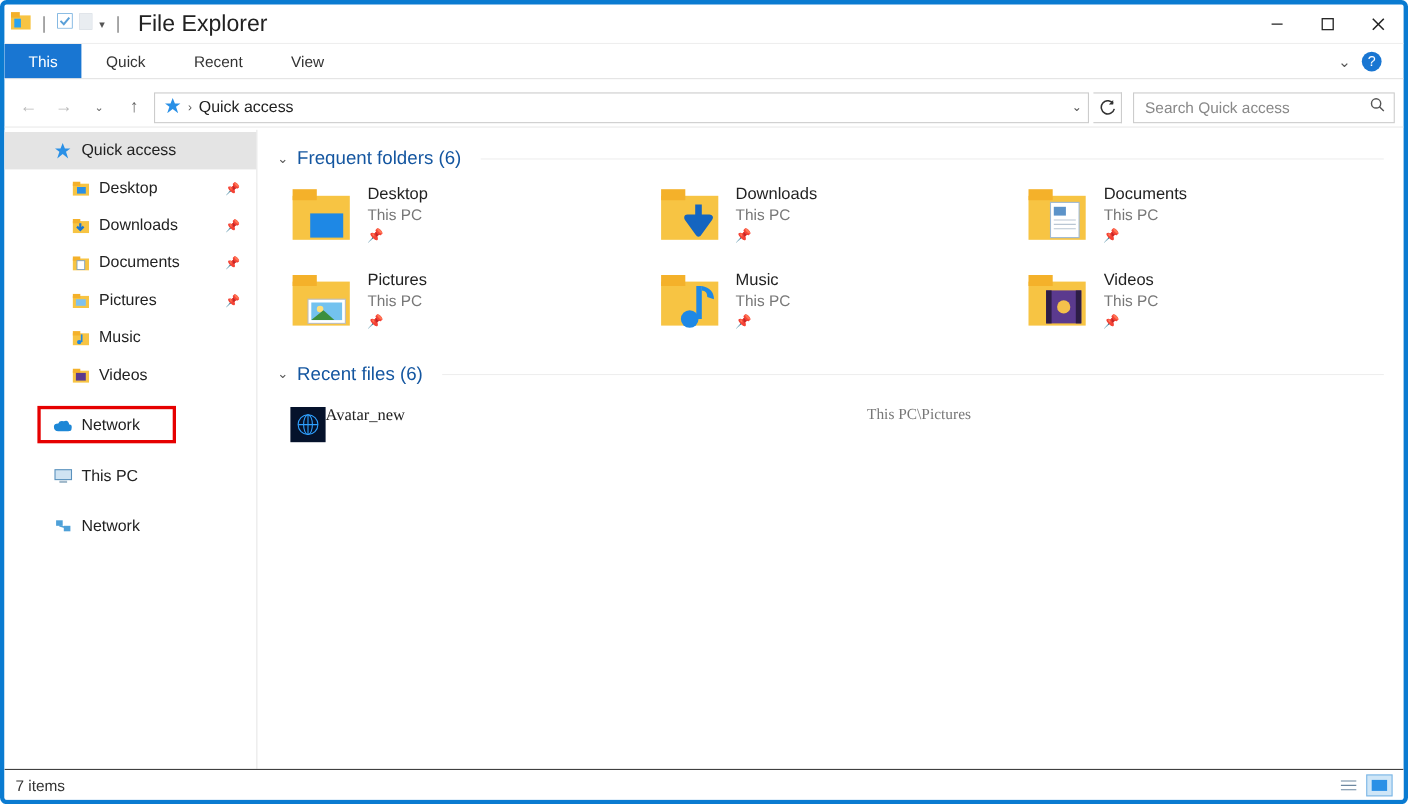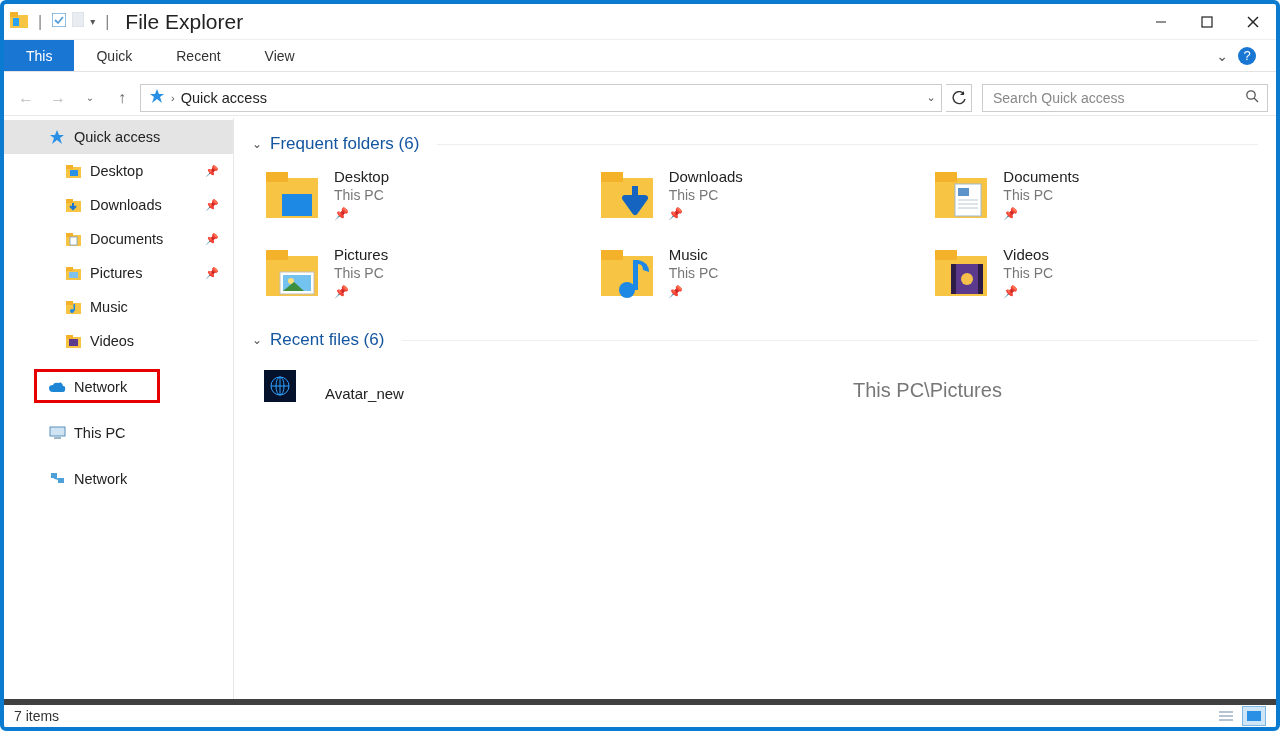"Search Quick access" .search-box { width: 286px -> 238px }
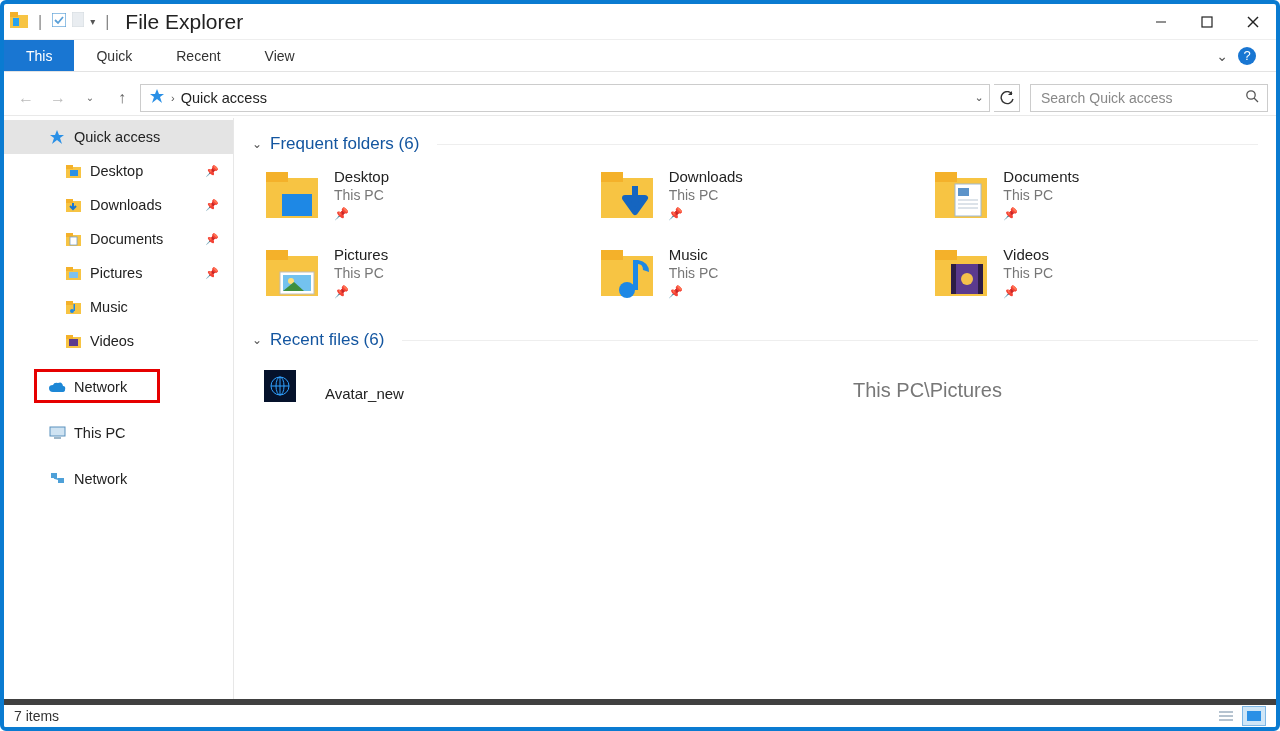"Avatar_new" .recent-row { align-items: flex-end -> flex-start; font-family: none -> Liberation Serif, serif; gap: 29px -> 0 }
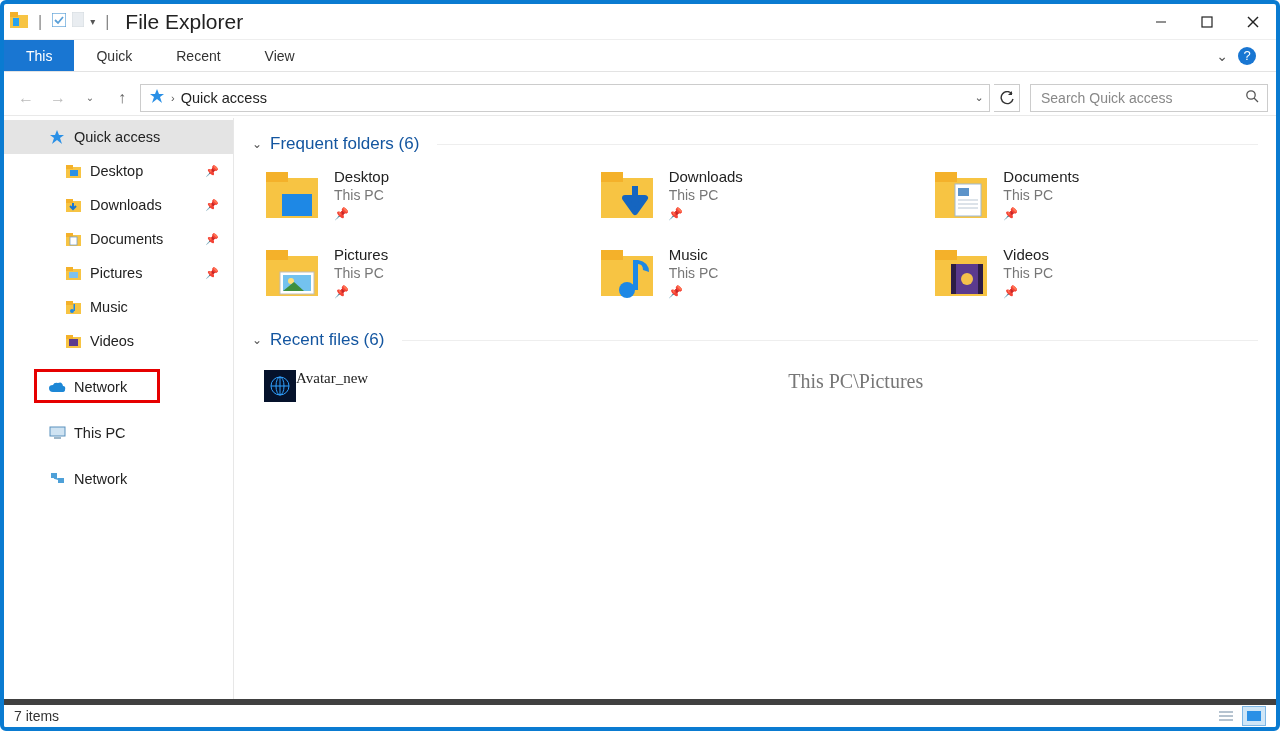"This PC\Pictures" .recent-path { font-size: 20px -> 14px }
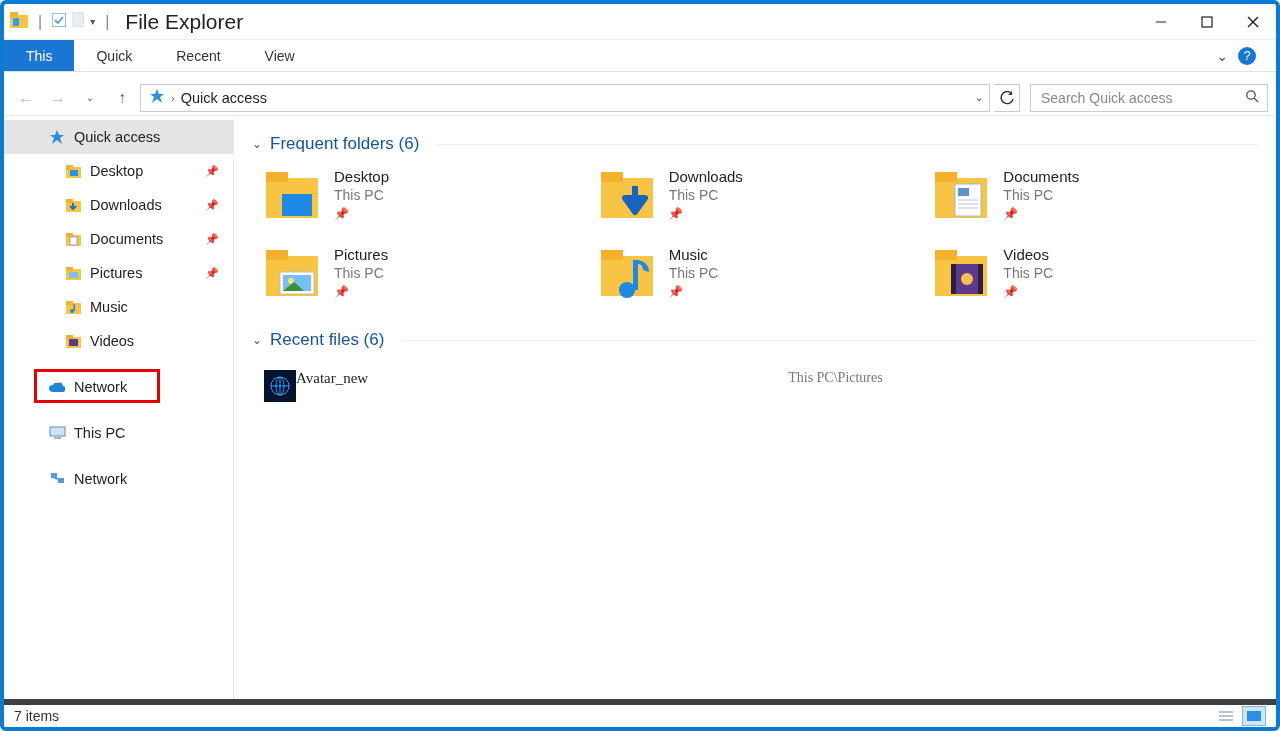"7 items" .statusbar { border-top: 6px solid #404040 -> 1px solid #404040 }
